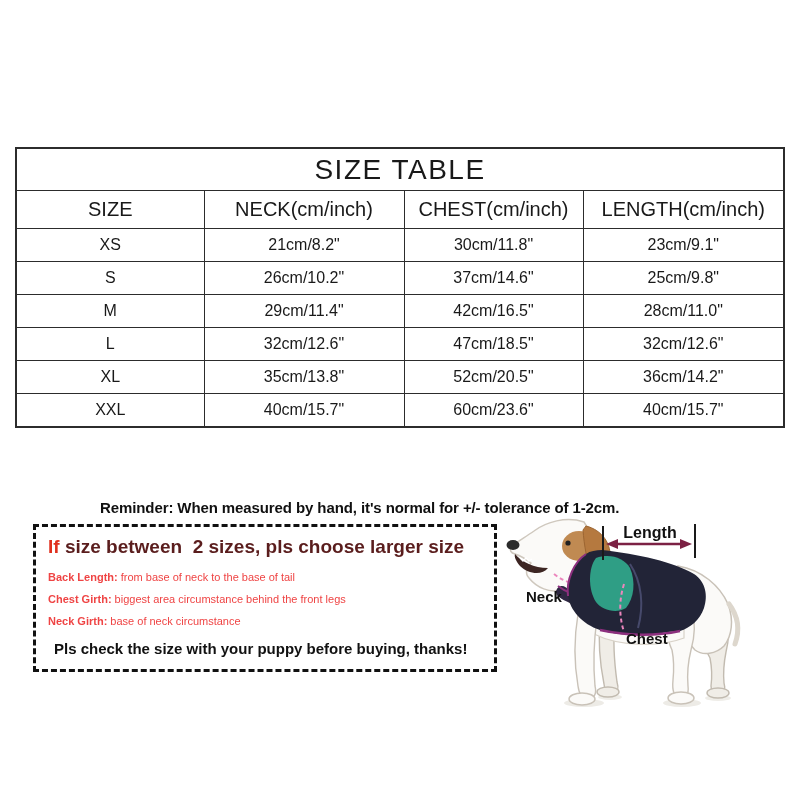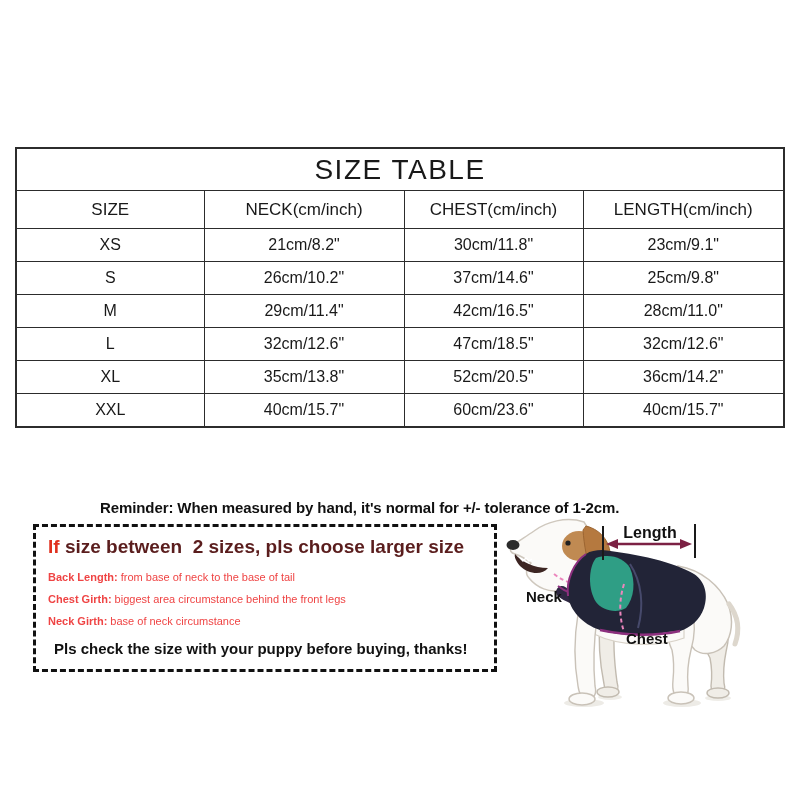"SIZE" tr.header-row th { font-size: 17px -> 20px }
